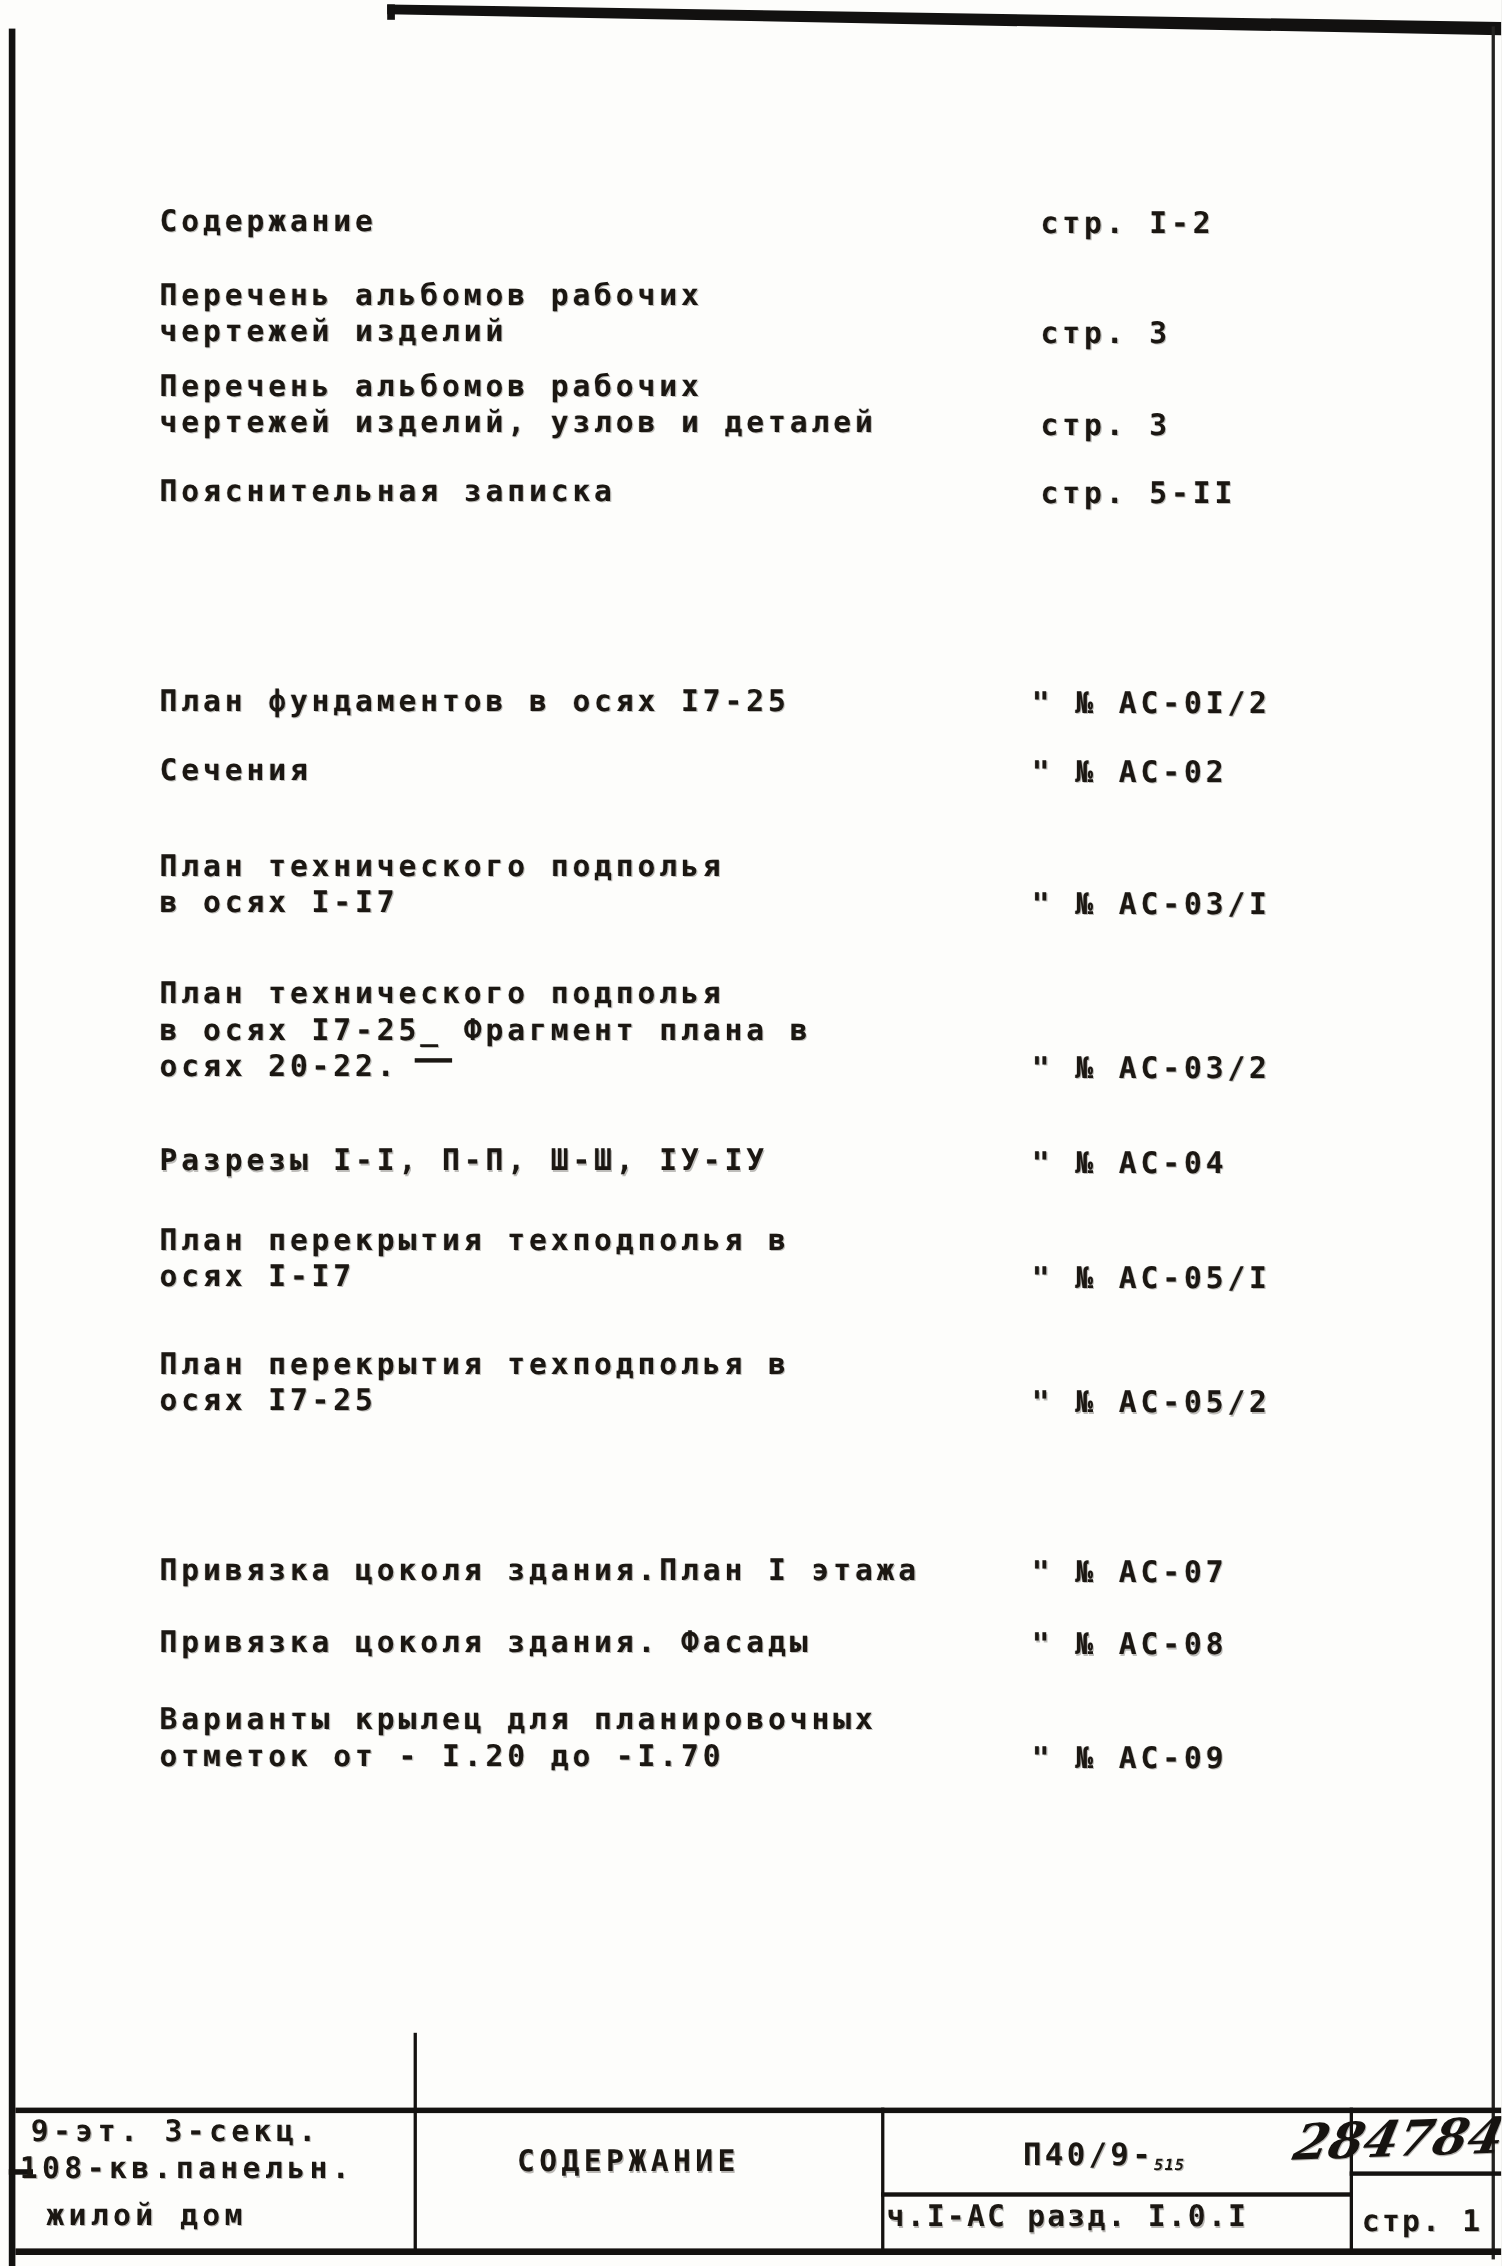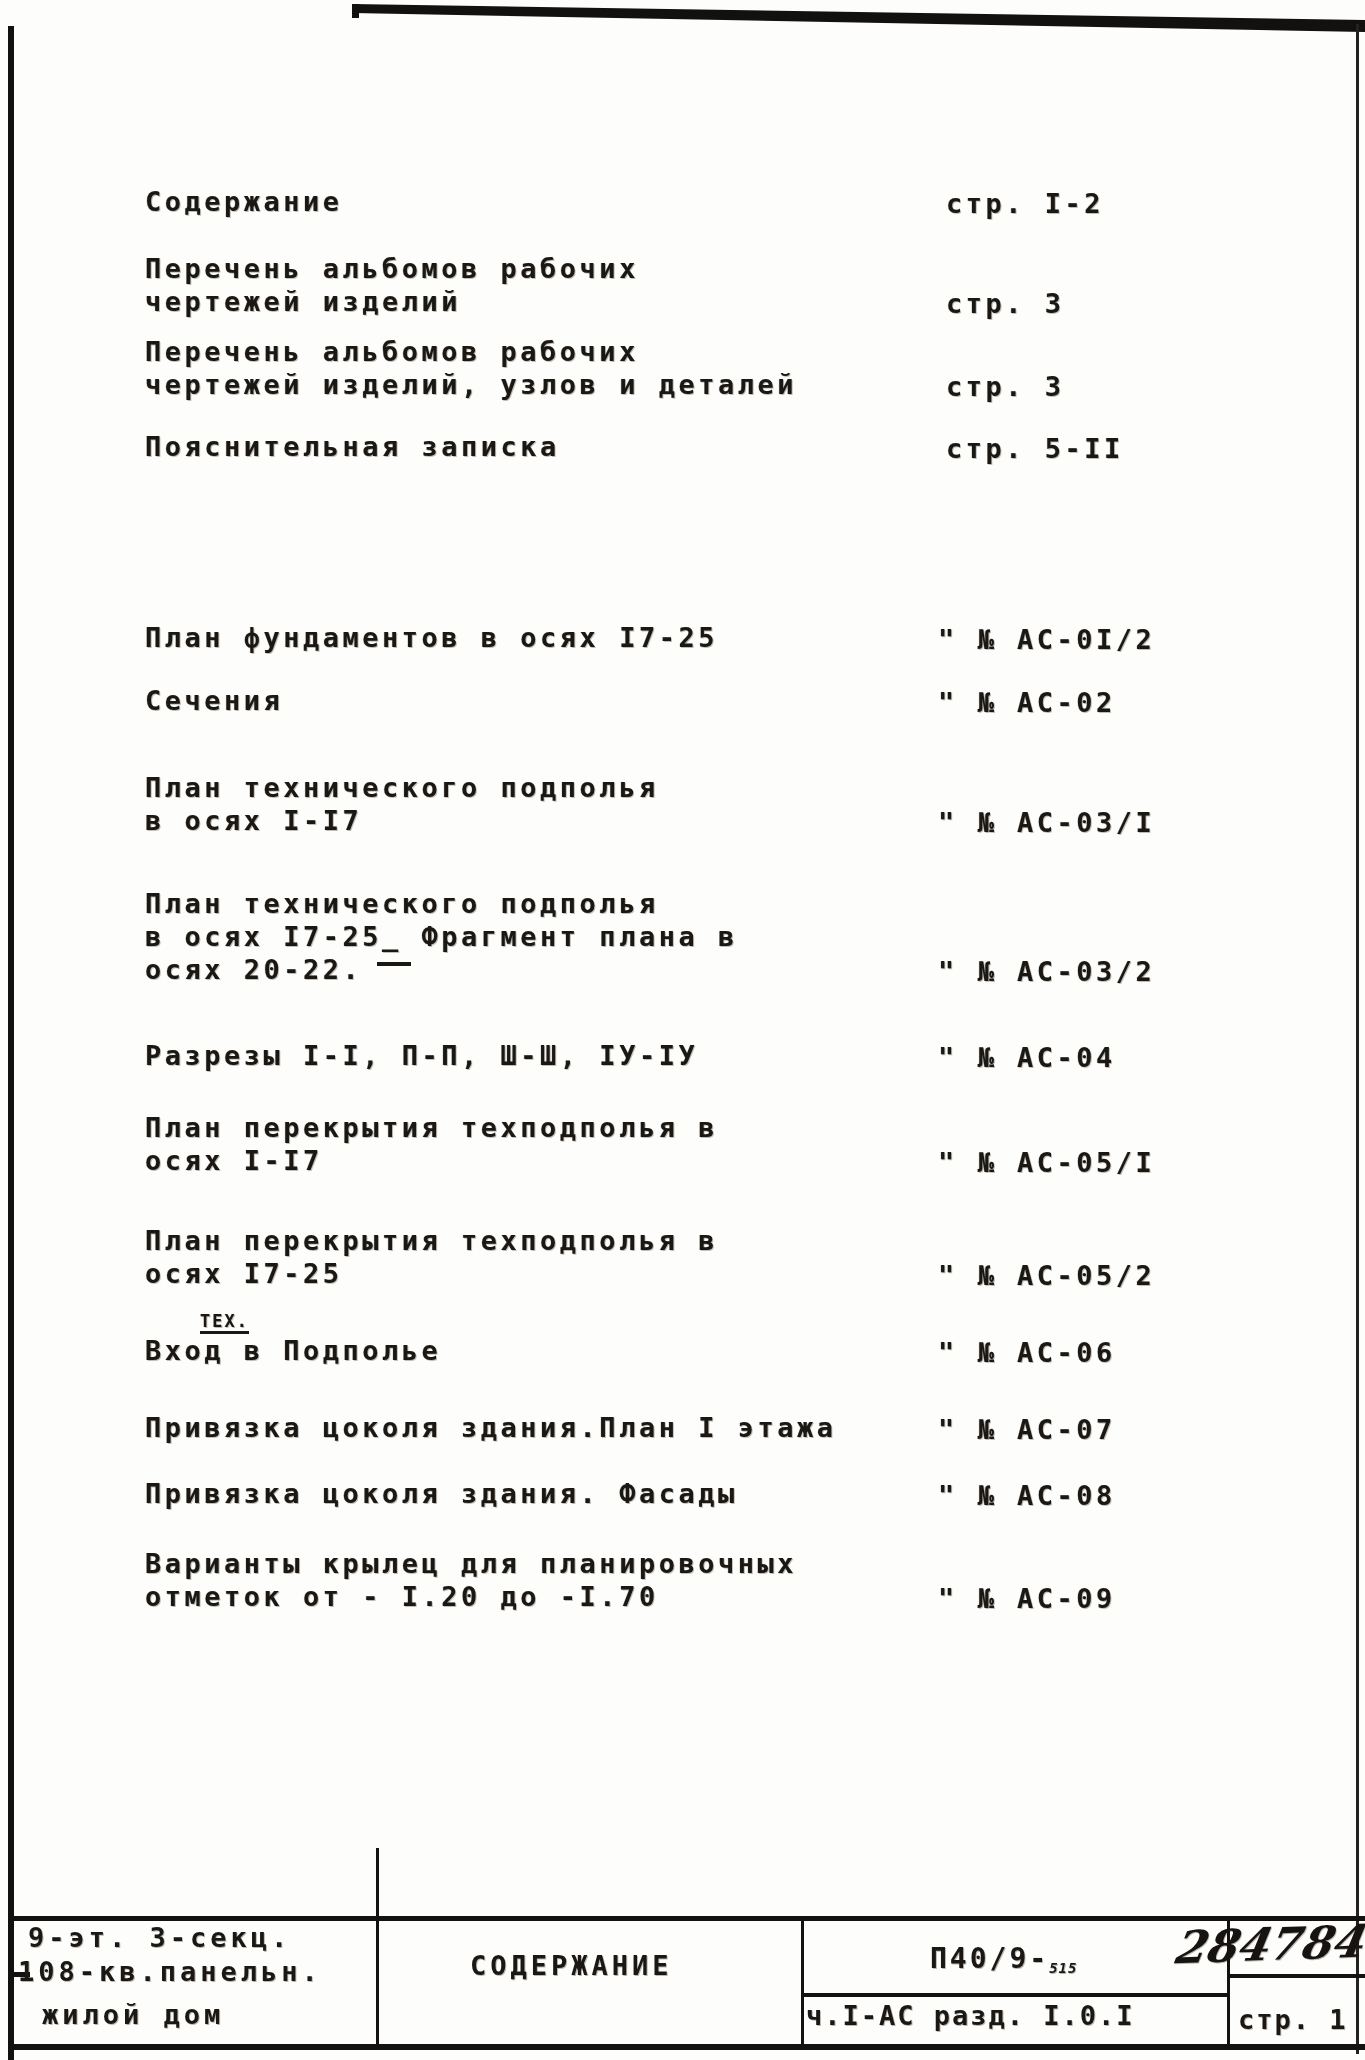"ТЕХ." div.row { html: <div> <span>ТЕХ.</span> <div>Вход в Подполье</div> <div>" № АС-06</div> </div> -> none }
